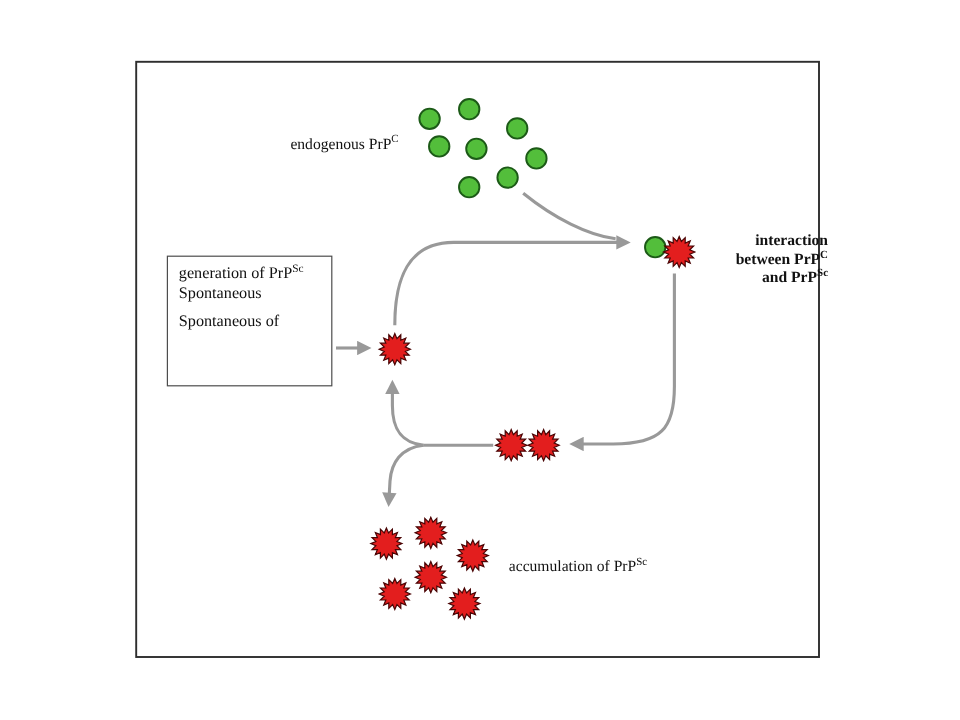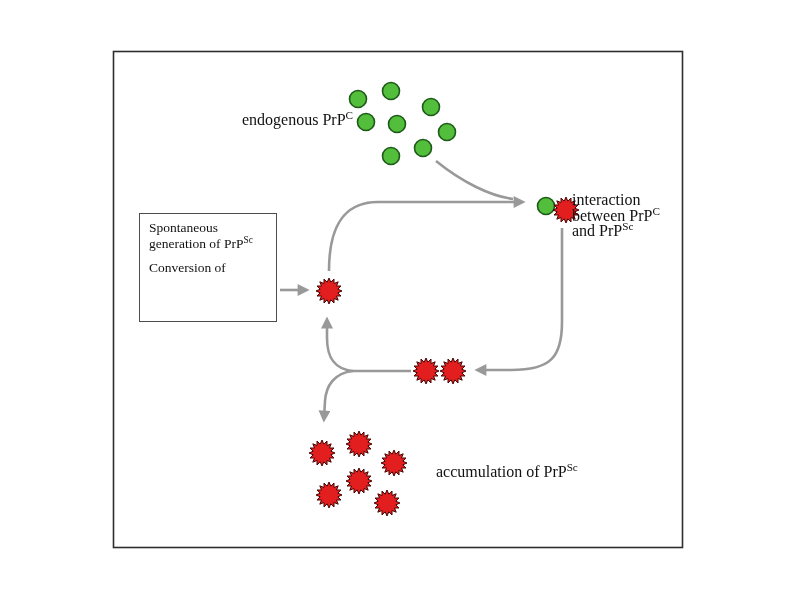"endogenous PrPC" .label { font-size: 16px -> 13px }
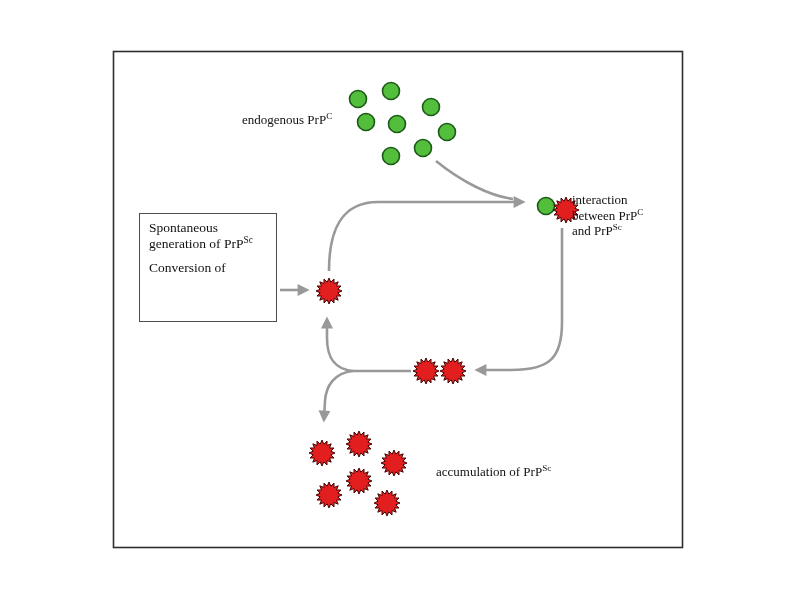"interaction" .label.centered { font-weight: none -> bold; text-align: left -> right }
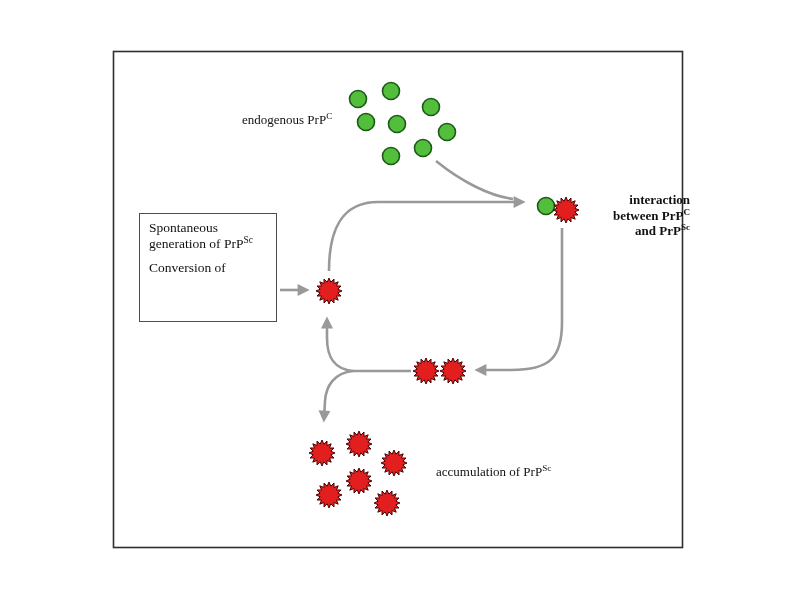"Spontaneous" div { order: before "generation of PrPSc" -> after "generation of PrPSc" }
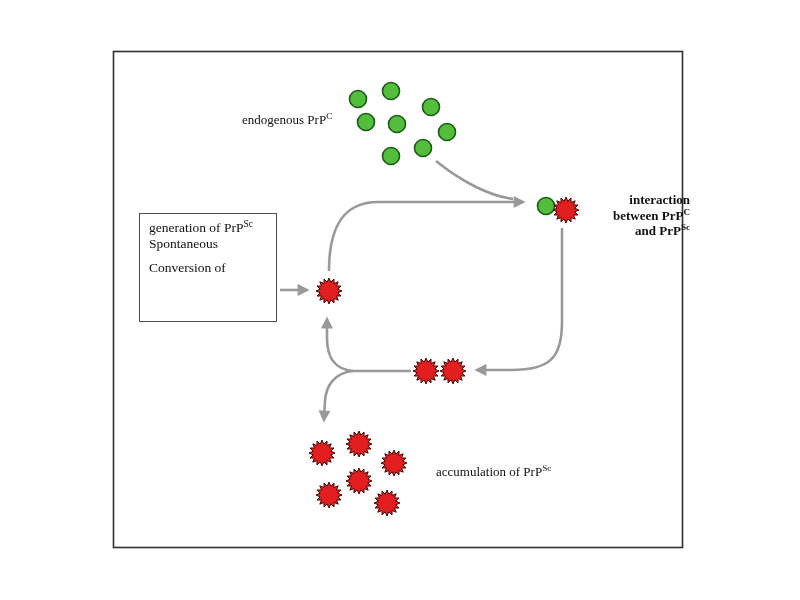"Conversion of" div { text: Conversion -> Spontaneous }
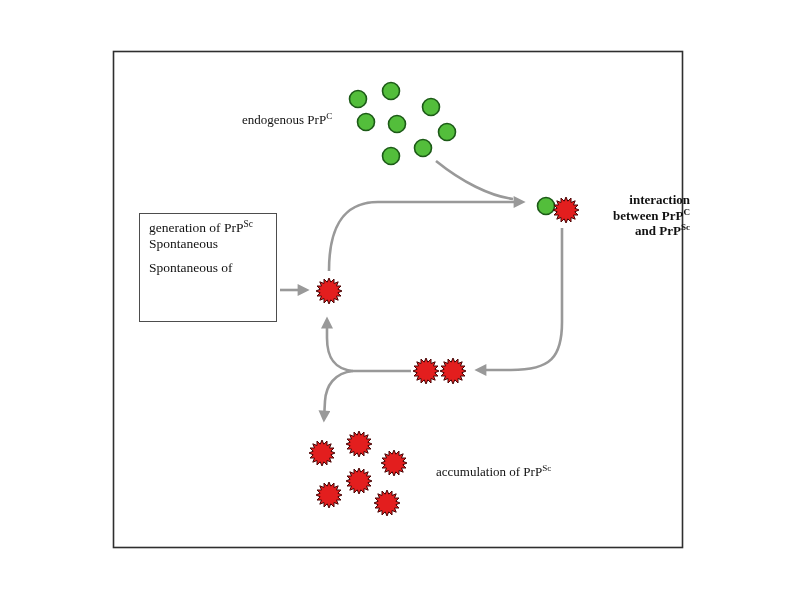"accumulation of PrPSc" div.label { left: 436px -> 424px }
